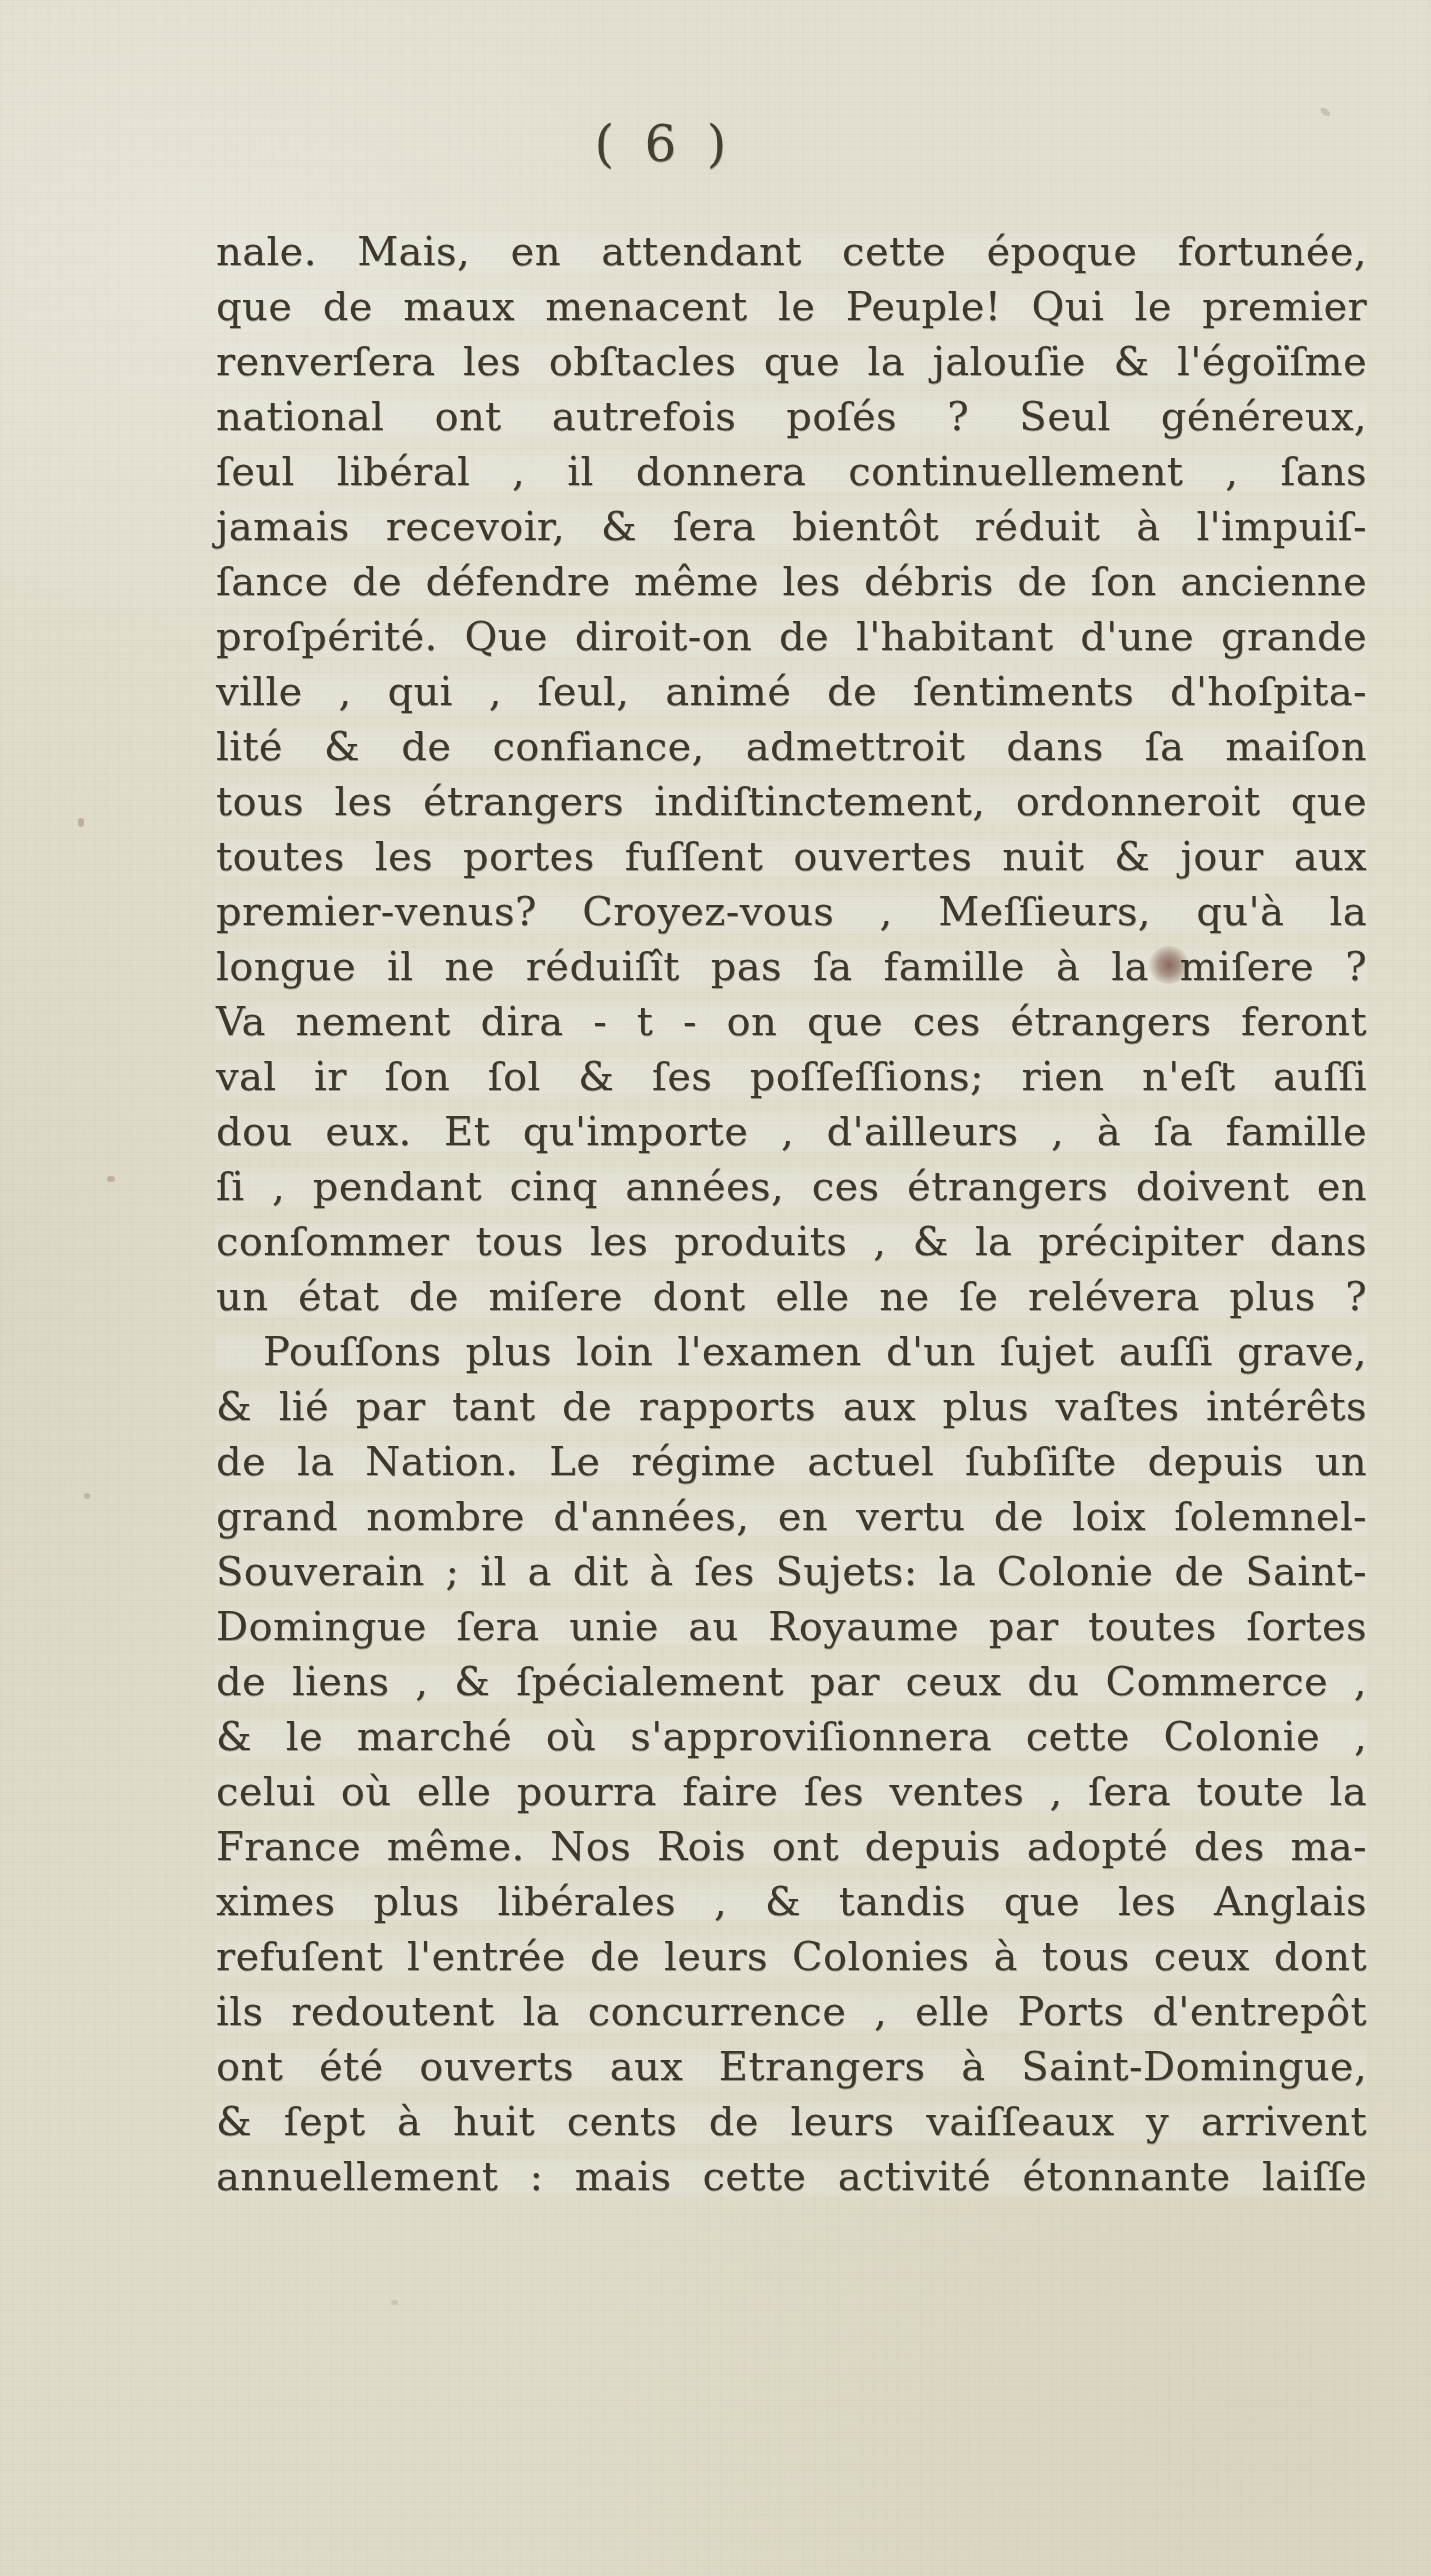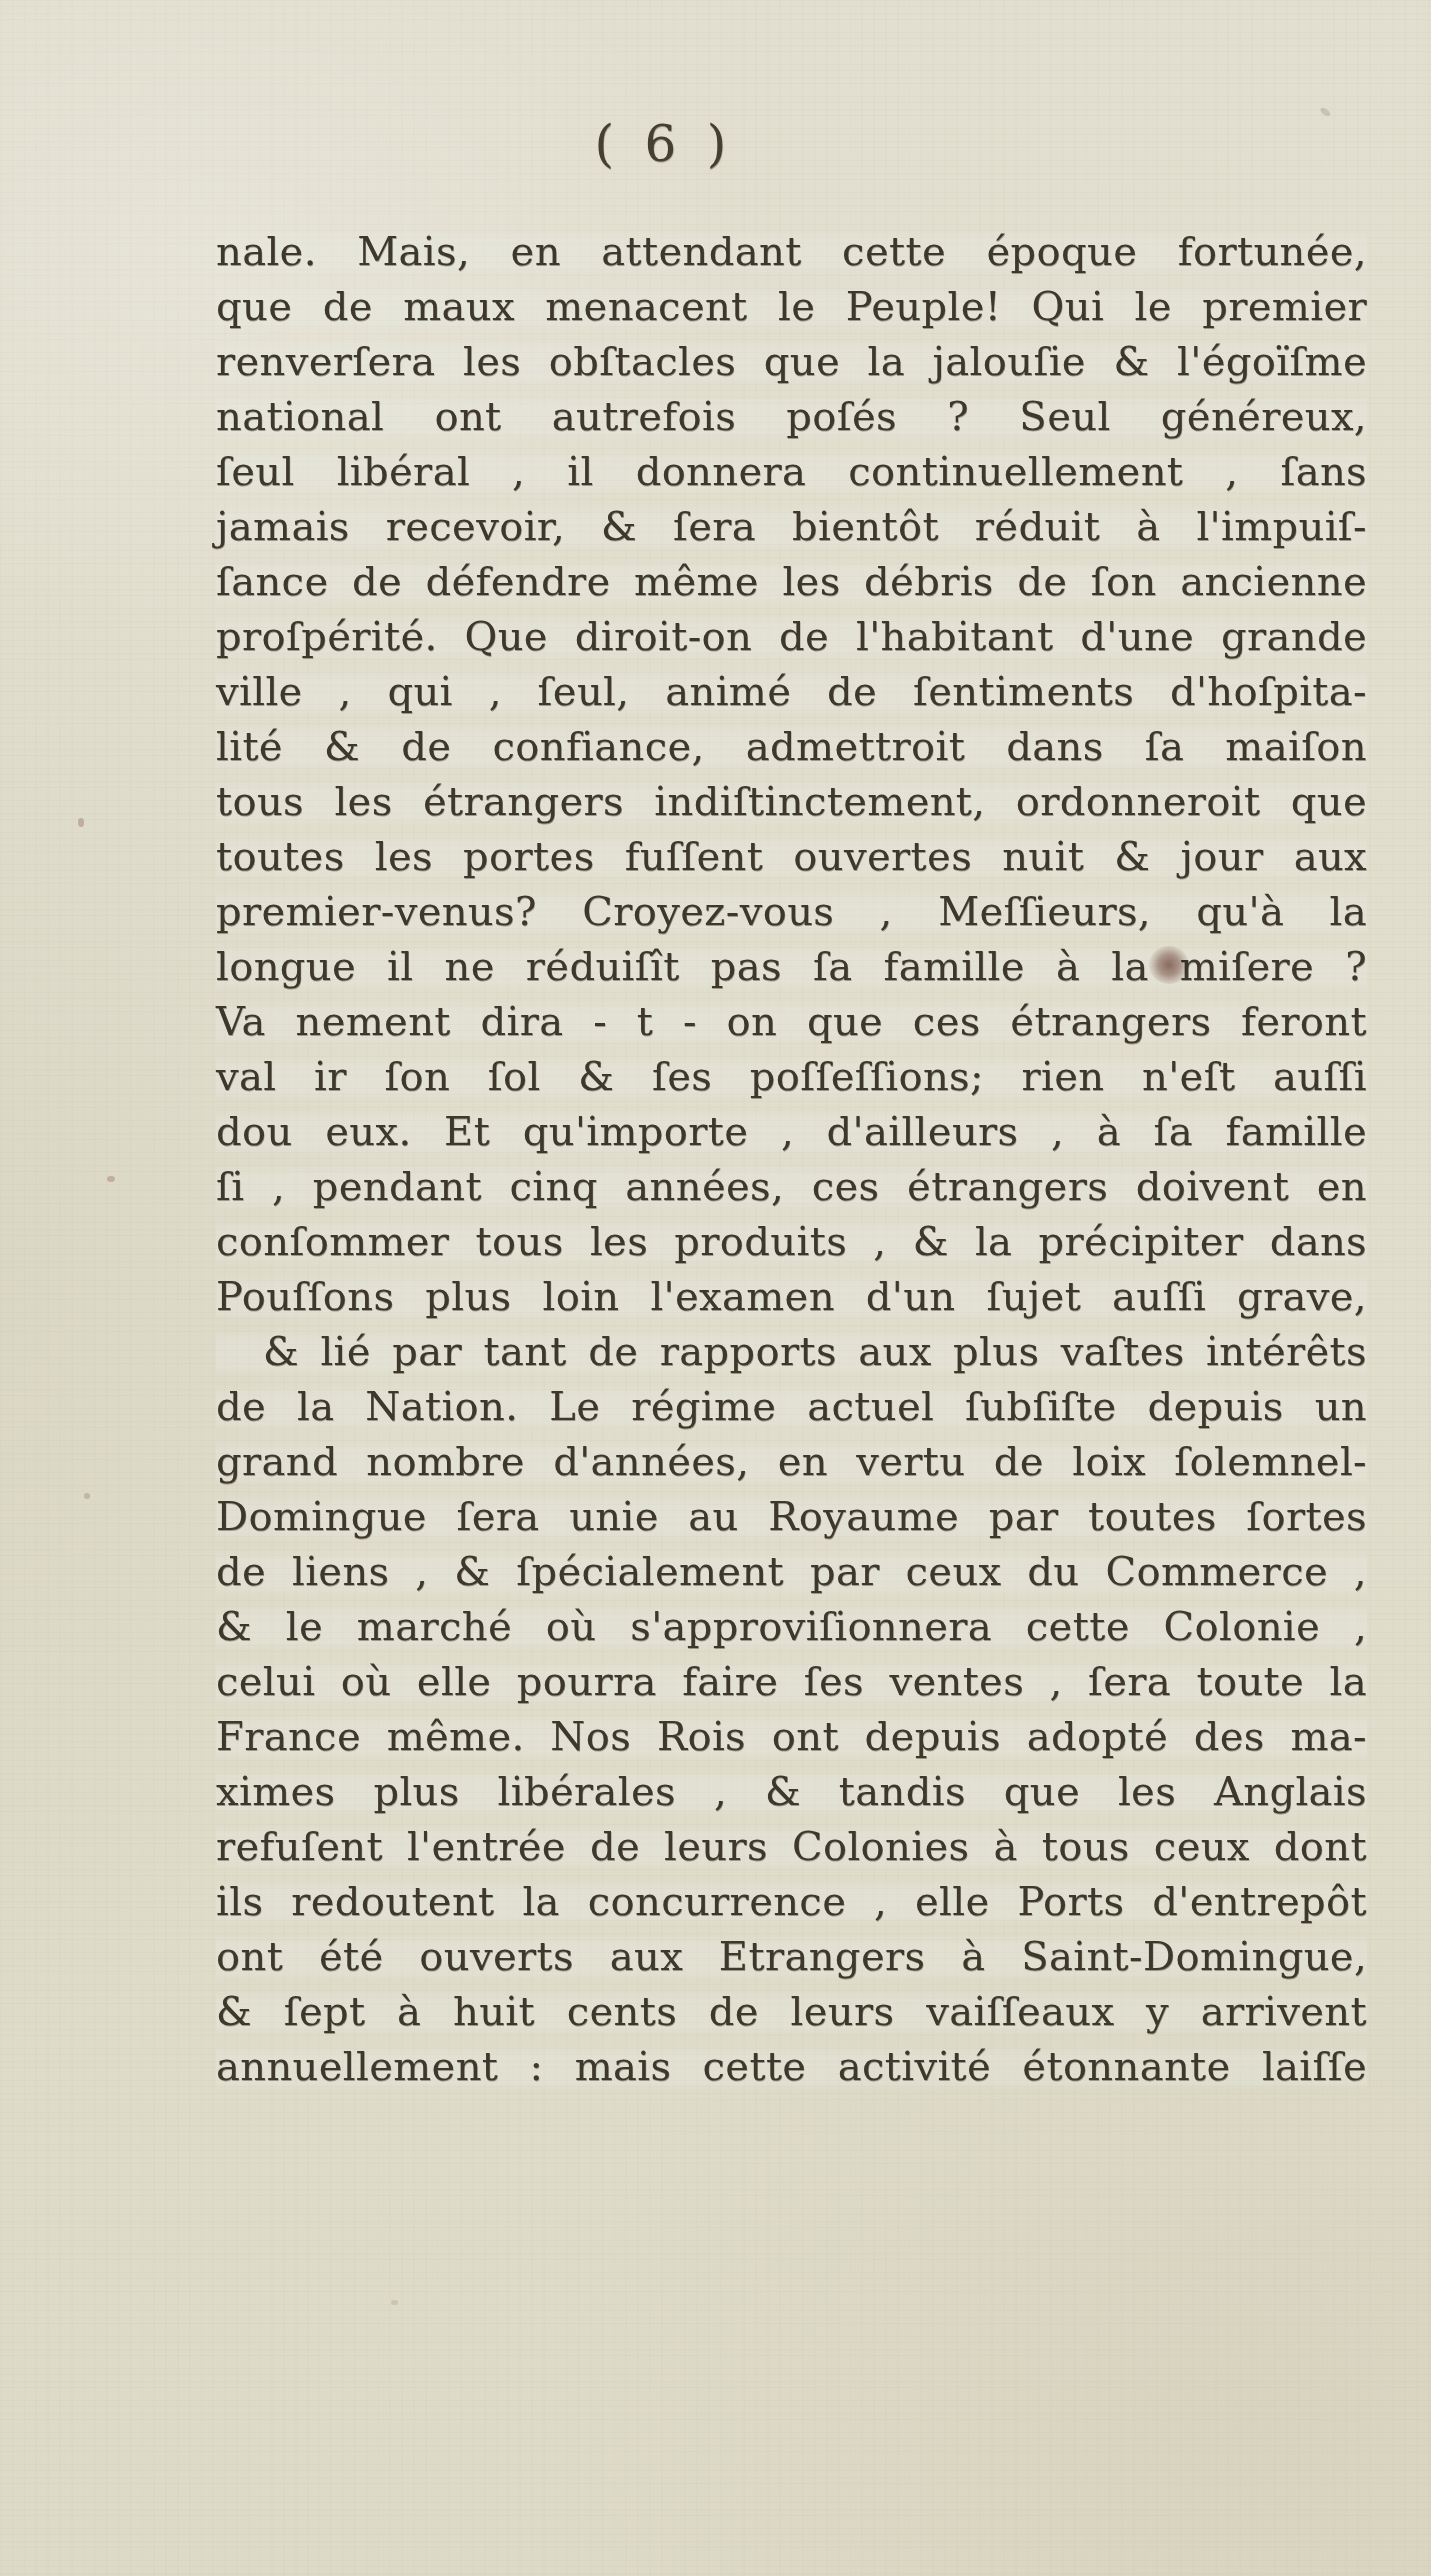"un état de miſere dont" p.line { html: none -> <p>un état de miſere dont elle ne ſe relévera plus ?</p> }
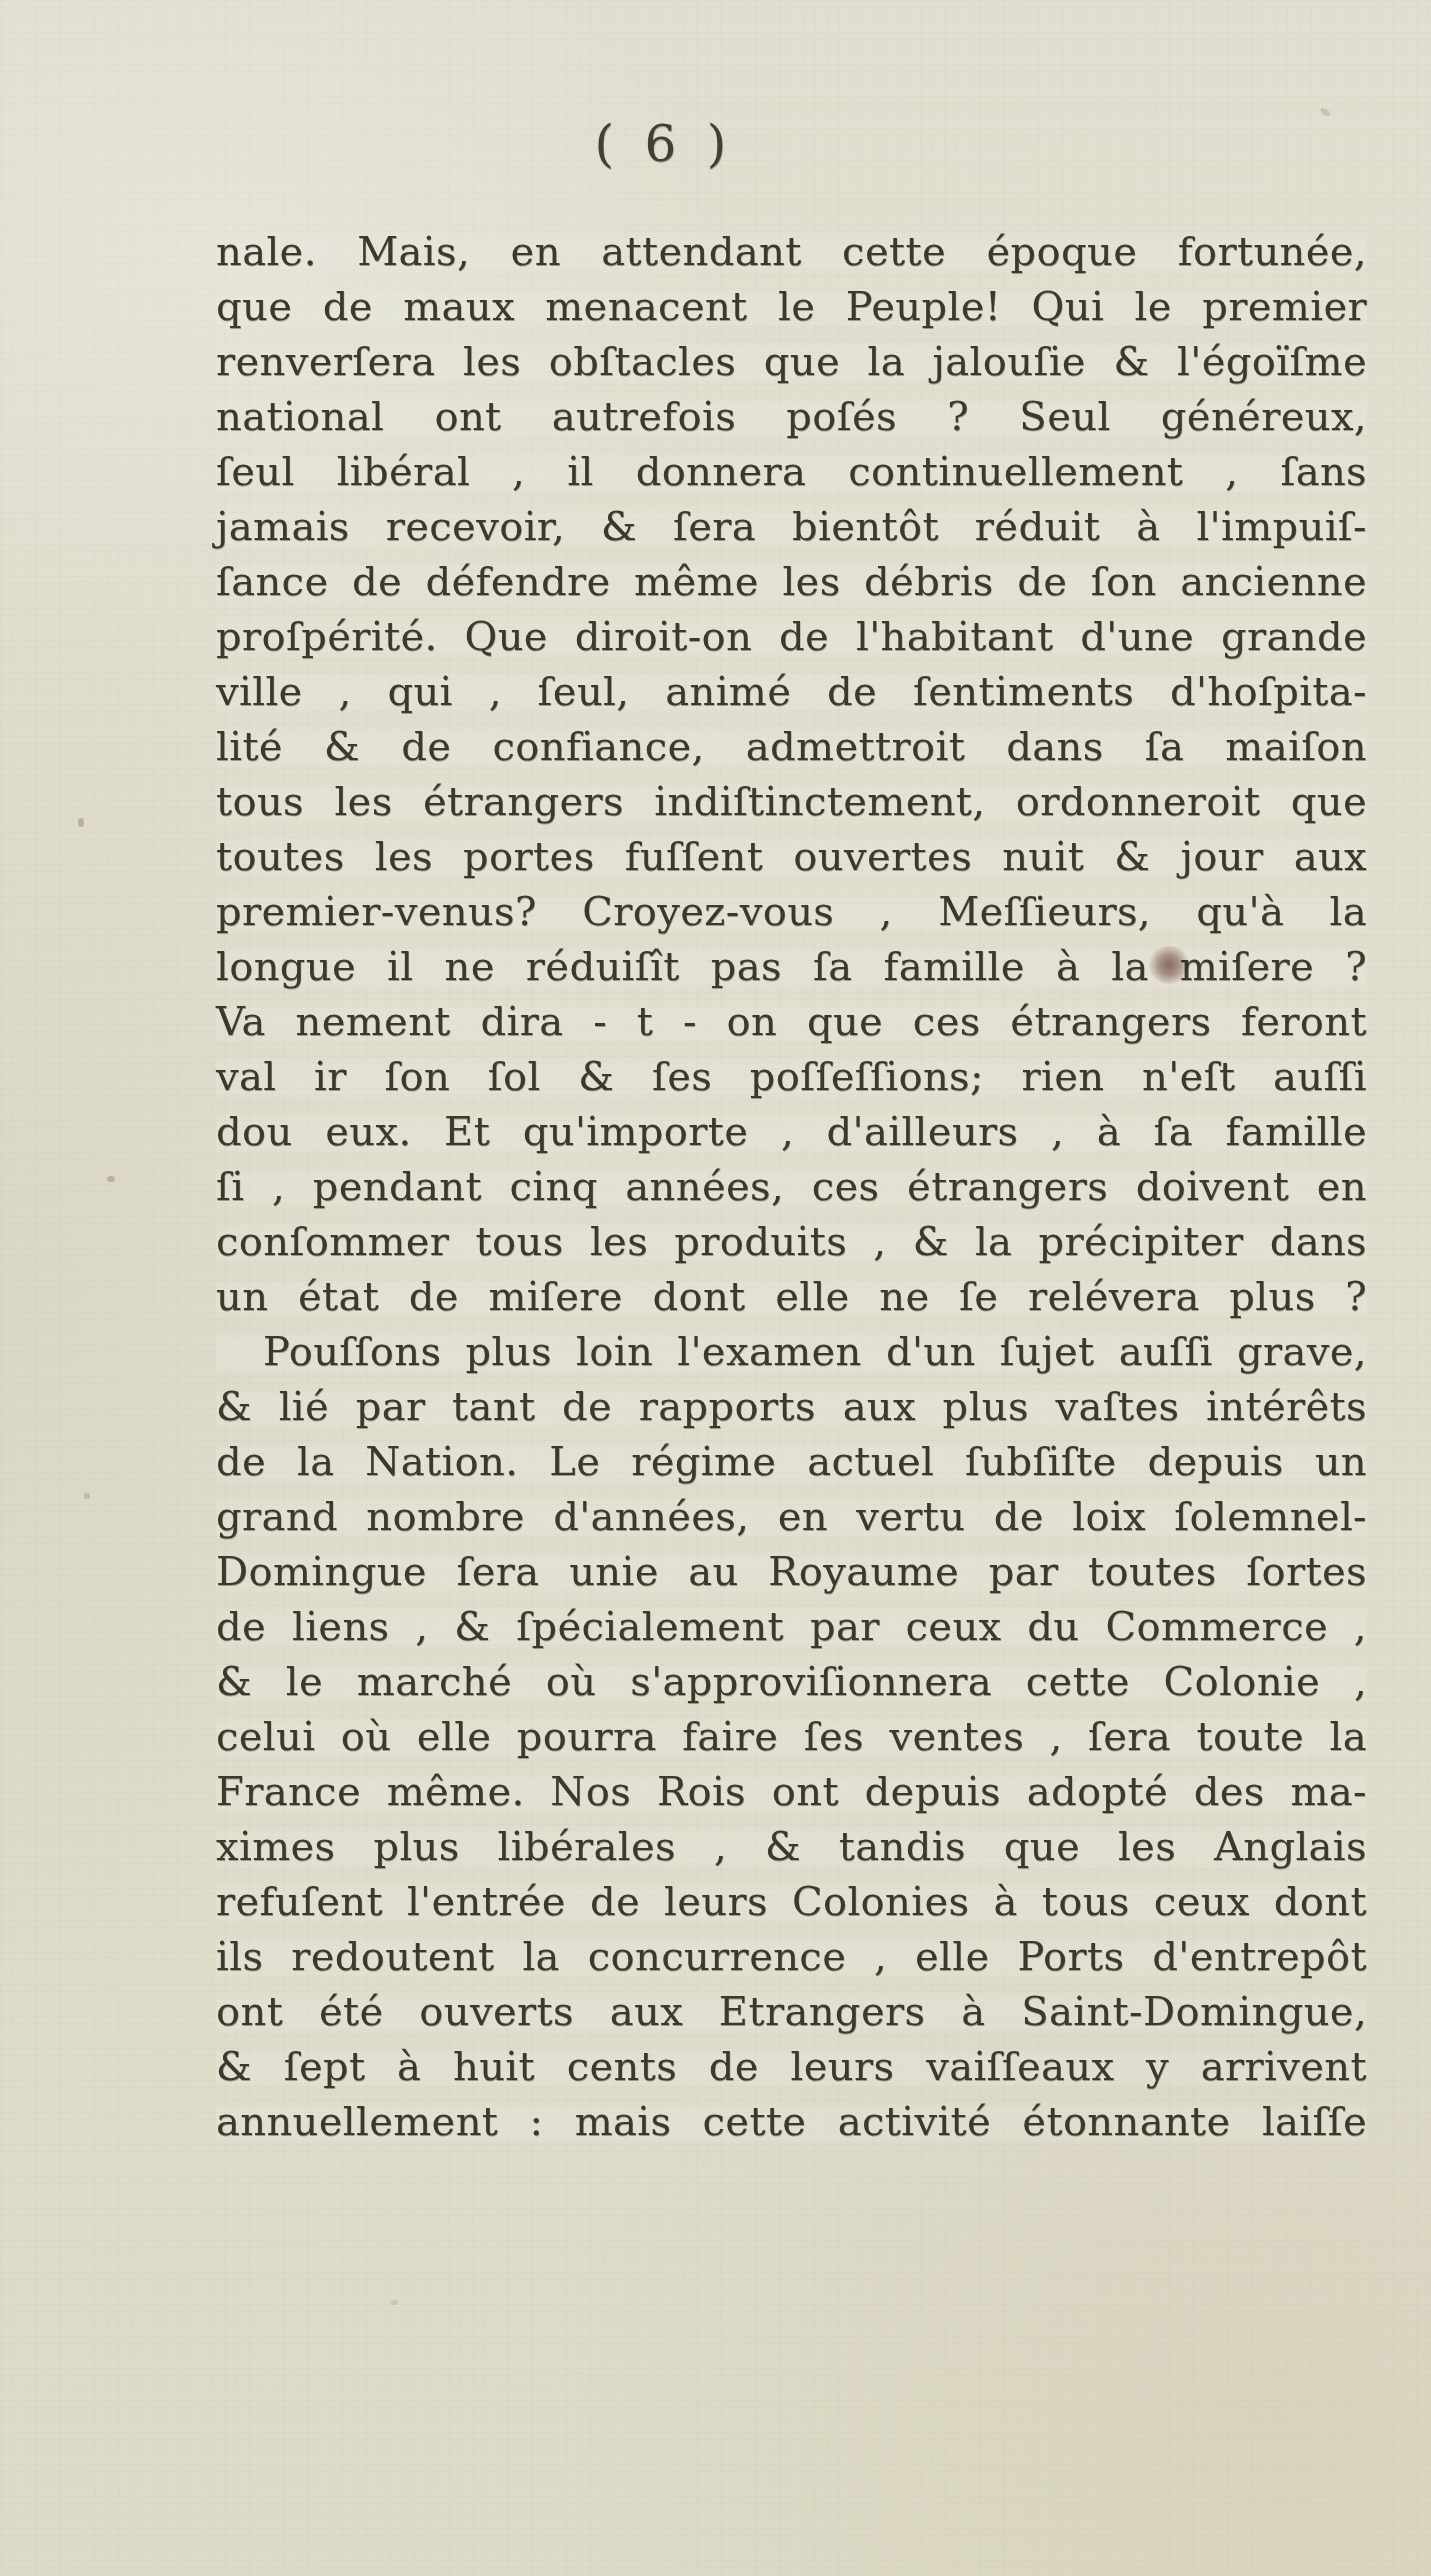"Souverain ; il a dit" p.line { html: none -> <p>Souverain ; il a dit à ſes Sujets: la Colonie de Saint-</p> }
